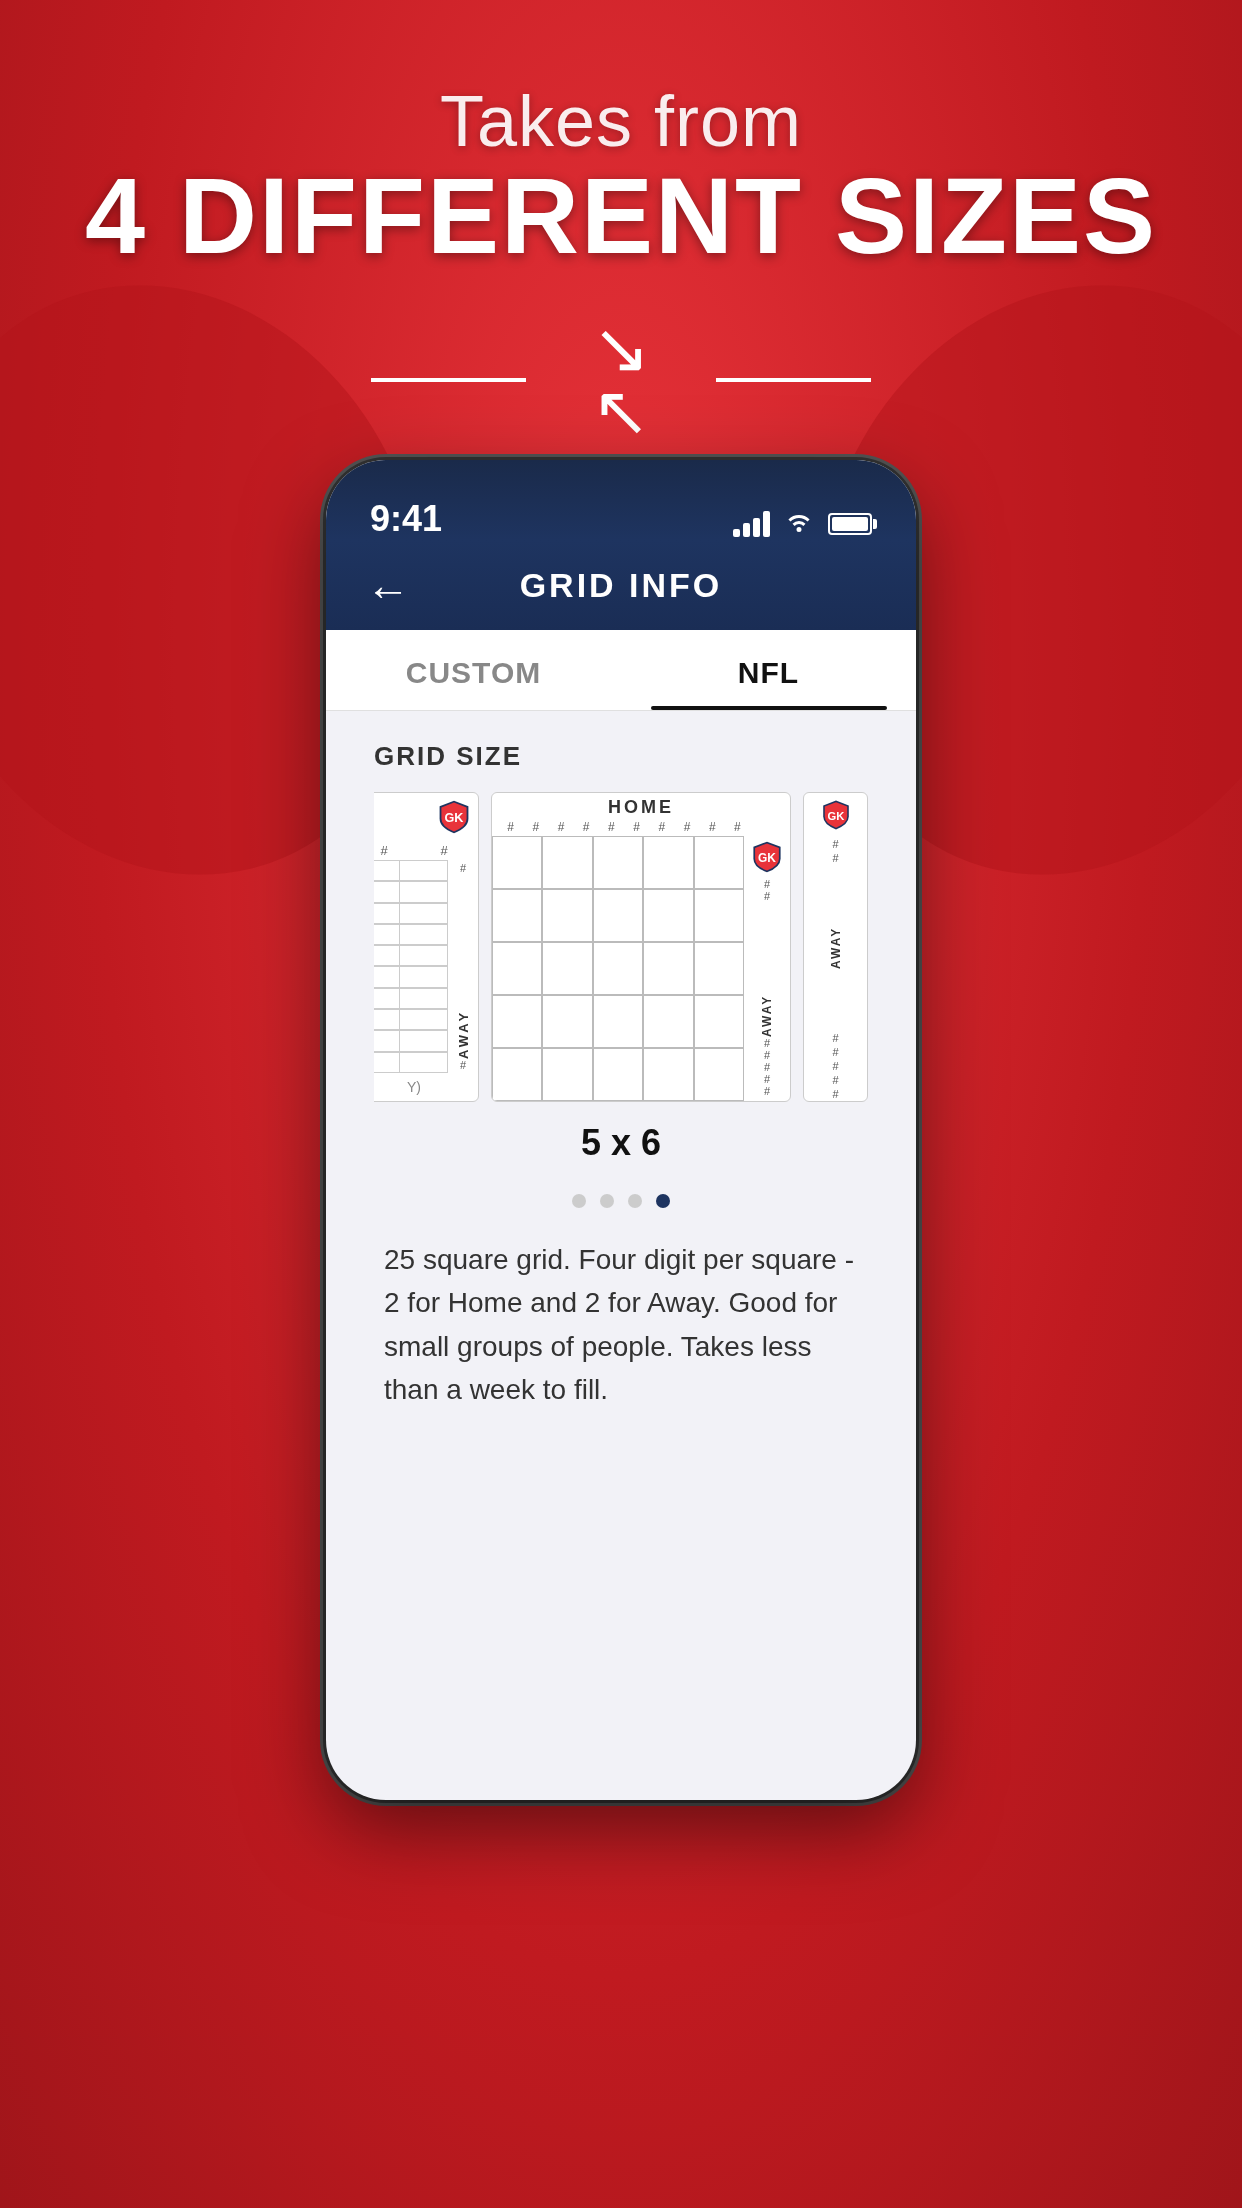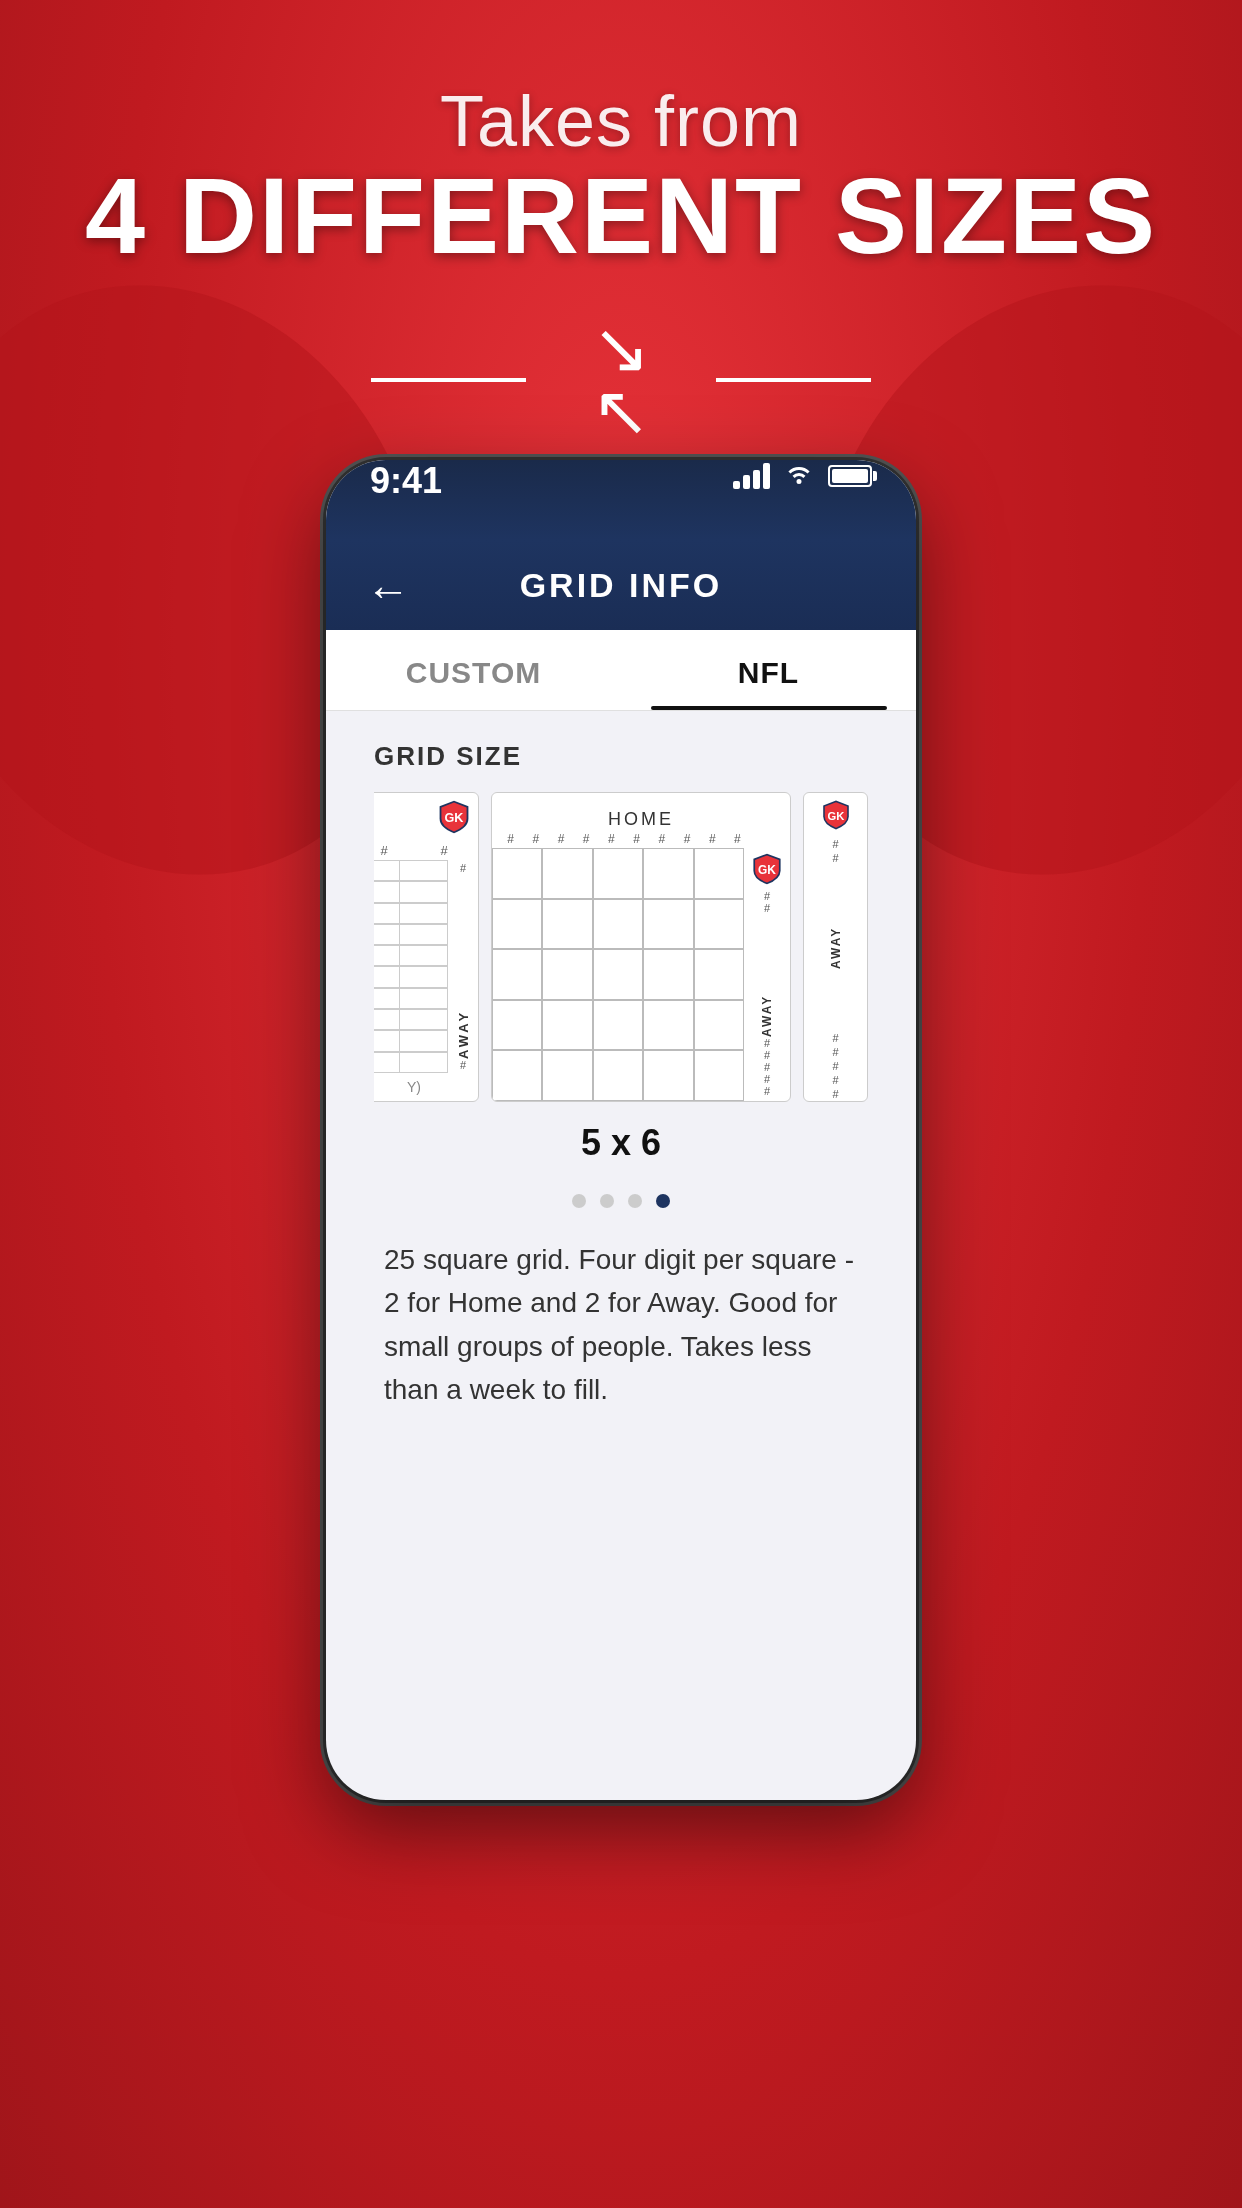"9:41" .status-bar { align-items: flex-start -> flex-end }
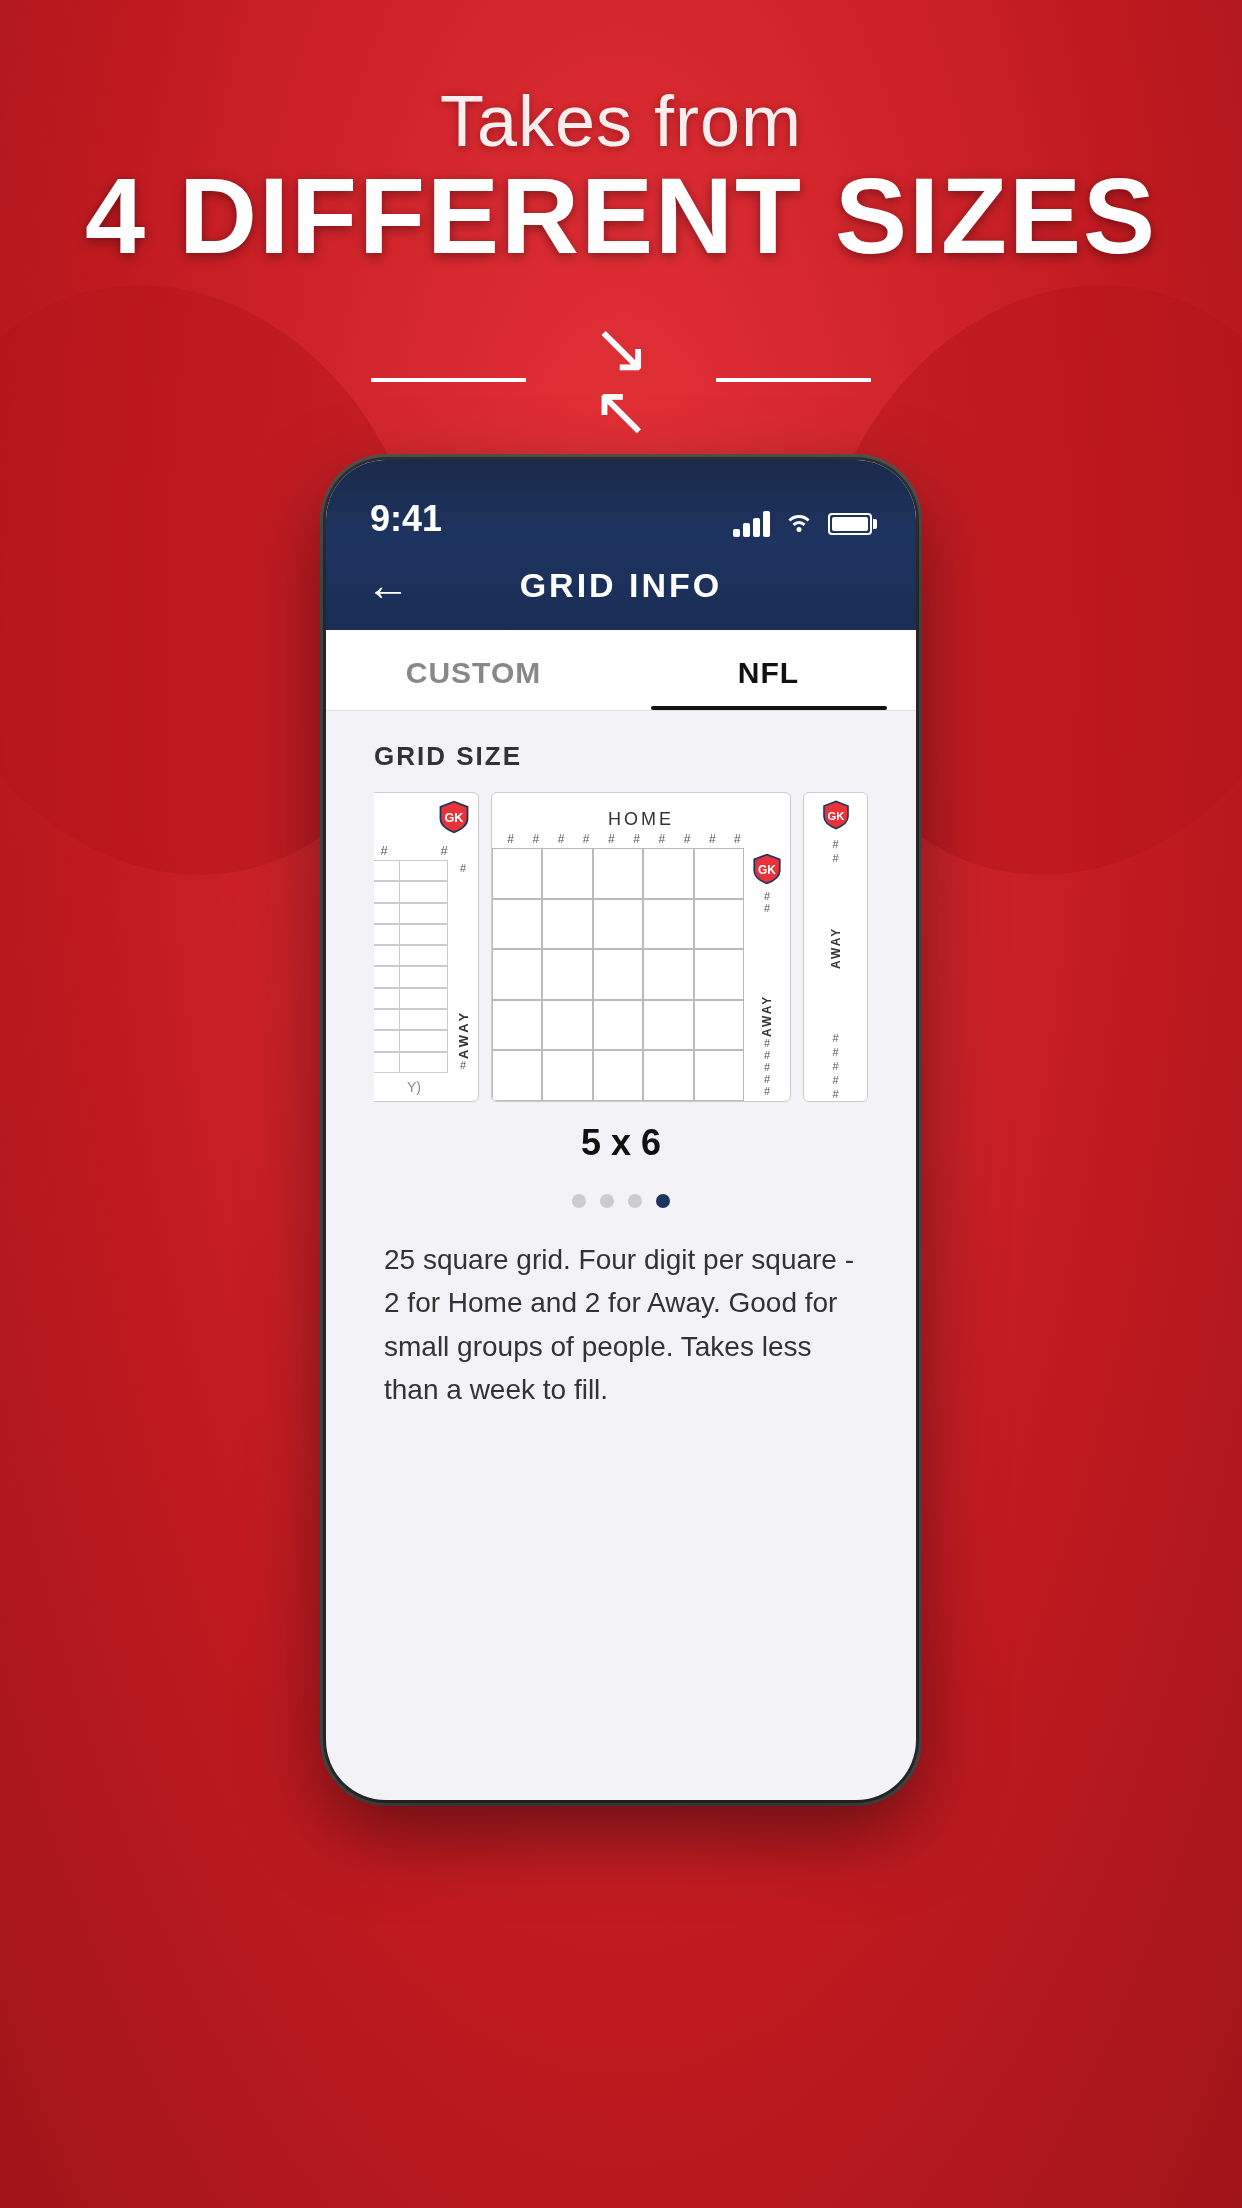"HOME" div { font-weight: 400 -> 700; margin-top: 12px -> none }
